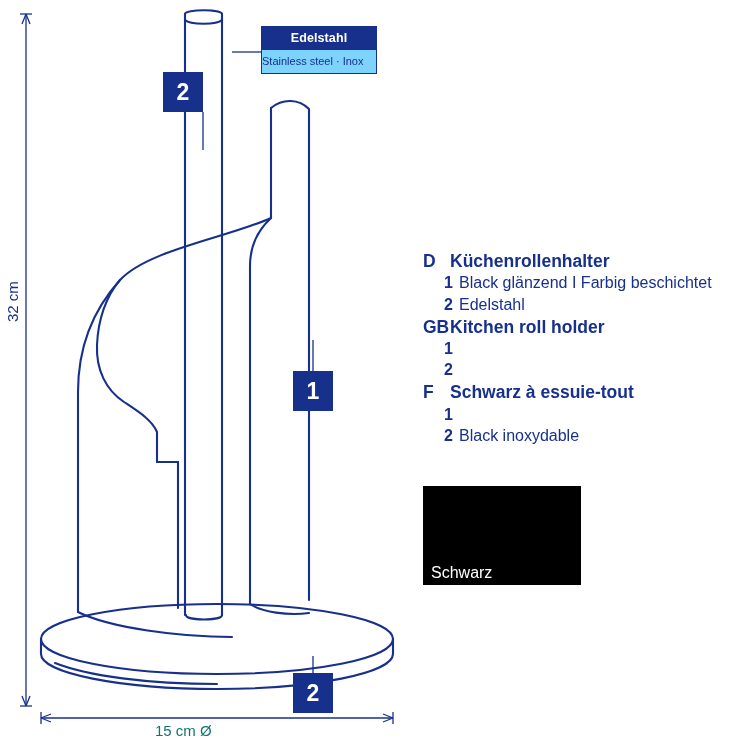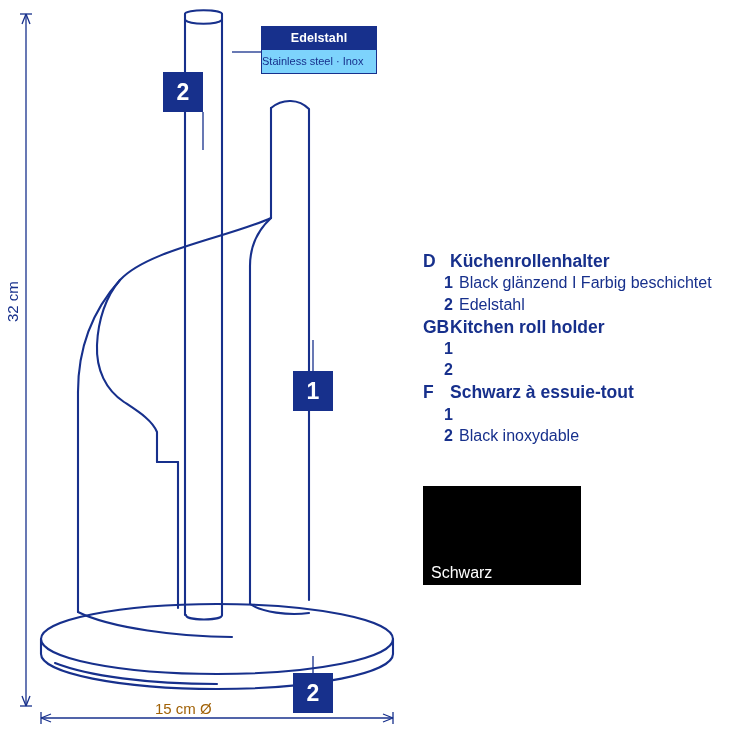"15 cm Ø" .dim-w { color: #a16207 -> #0f766e; top: 700px -> 722px }
